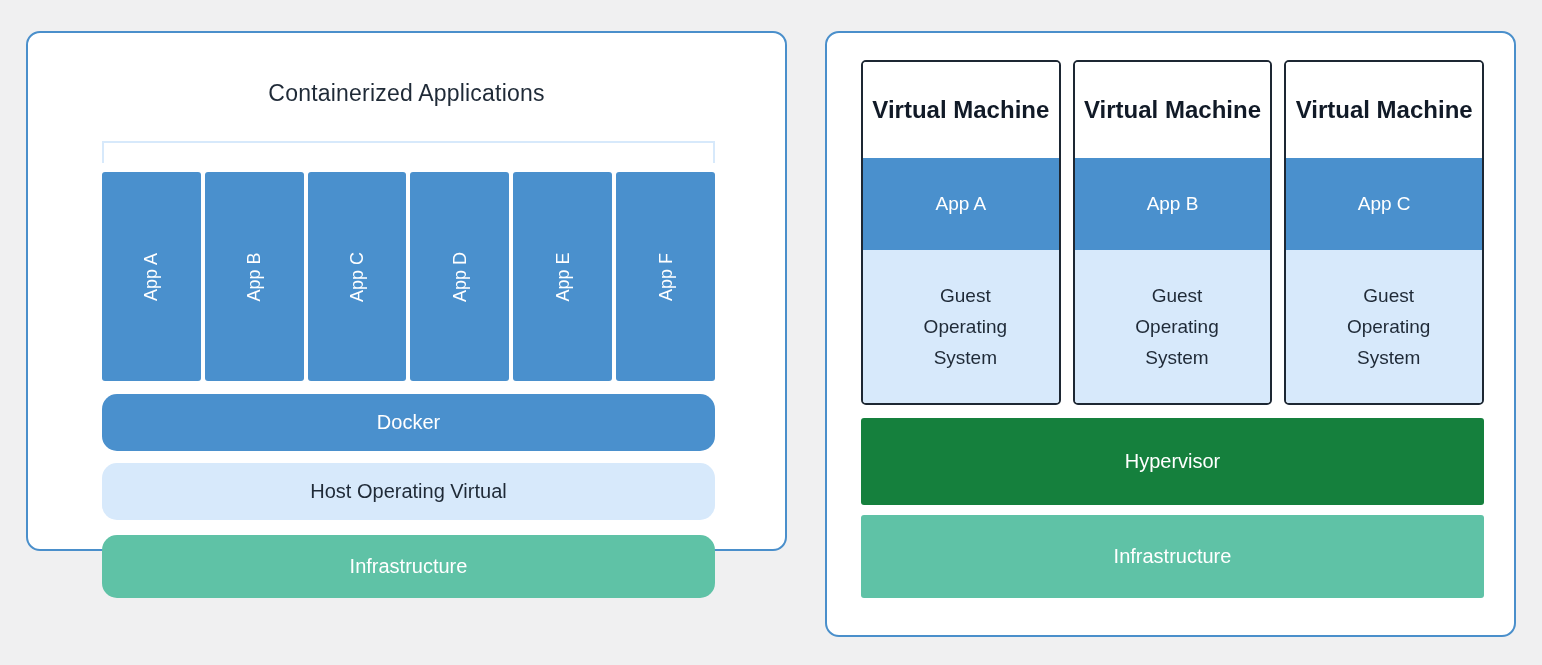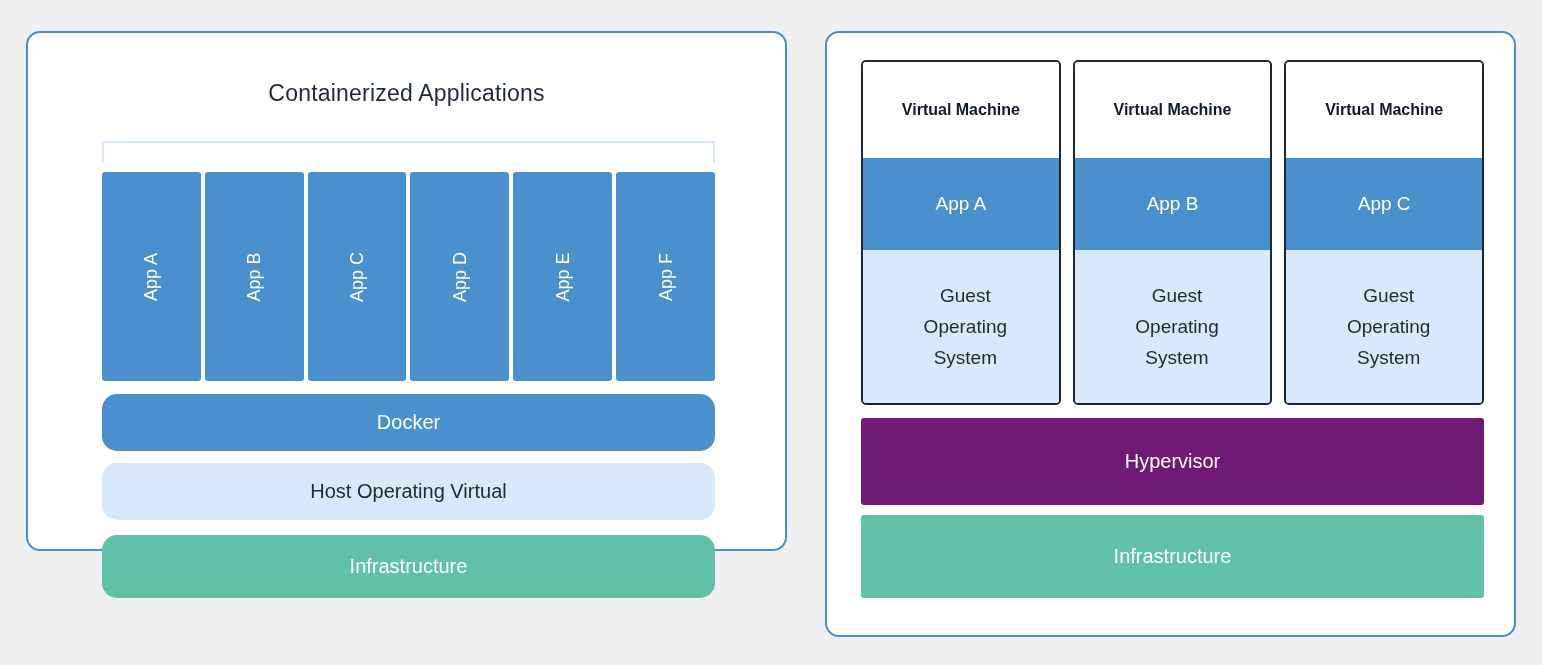"Virtual Machine" .vm-title { font-size: 16px -> 24px }
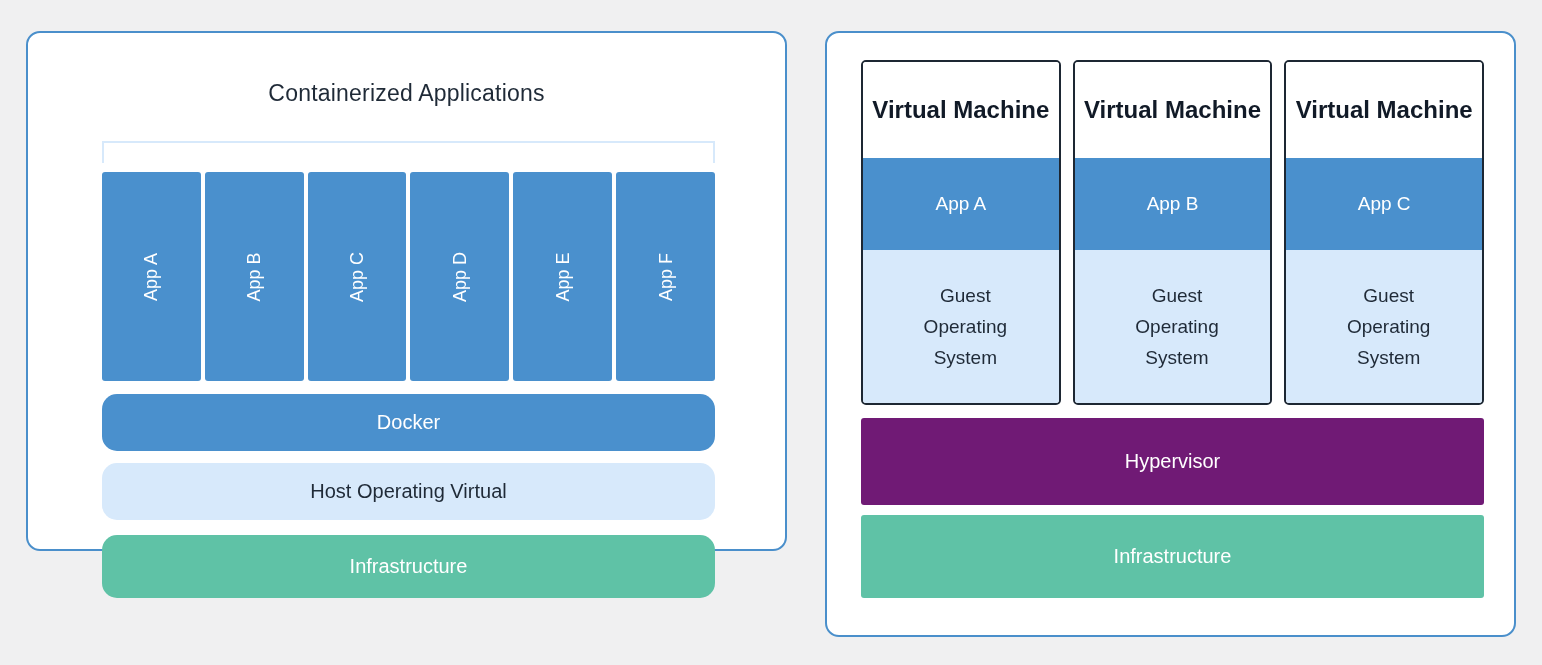"Hypervisor" .rbar-hyper { background: #701a75 -> #15803d }
